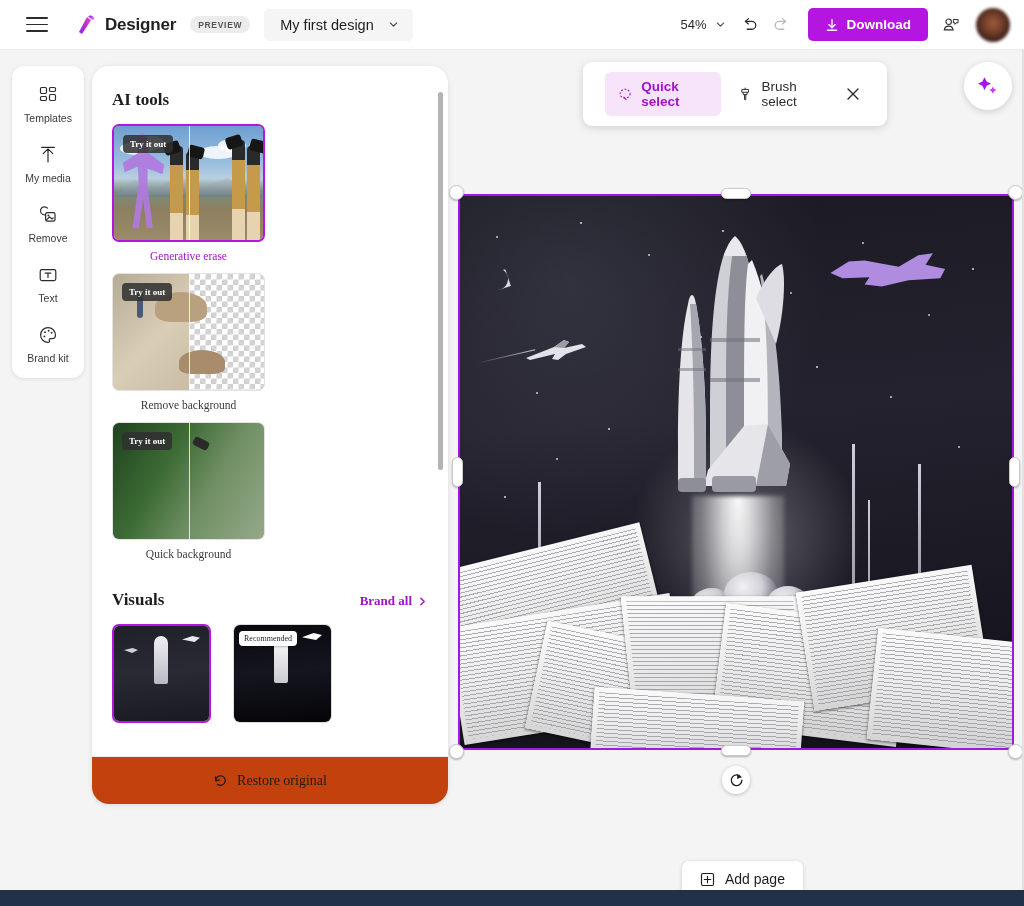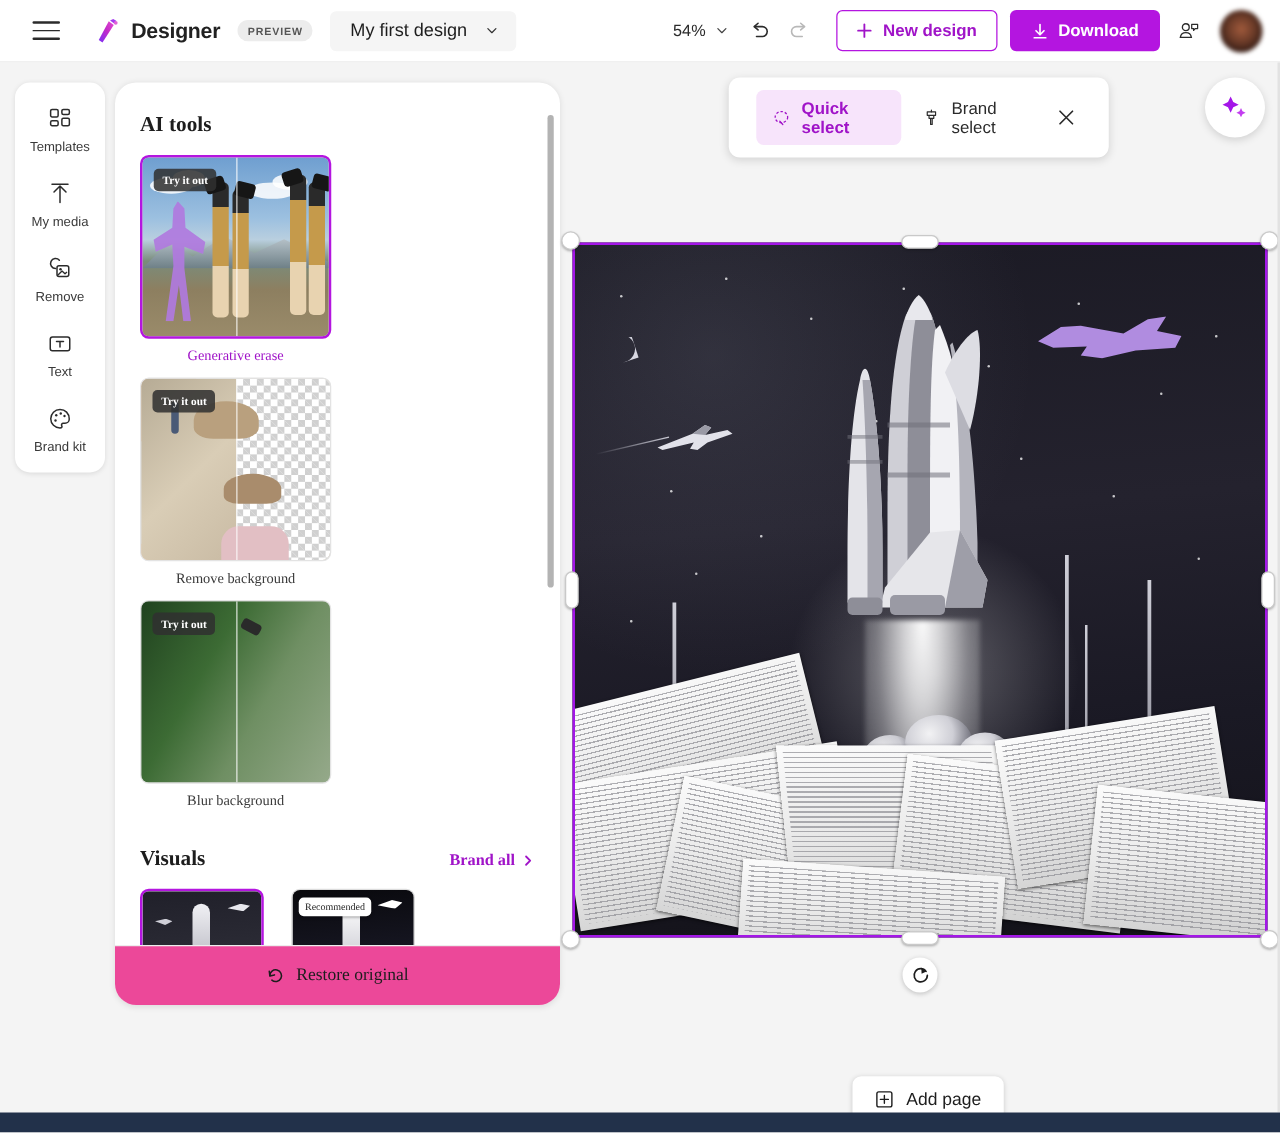"New design" div.new-design-btn { html: <div> <svg> <path></path> </svg> <span>New design</span> </div> -> none }
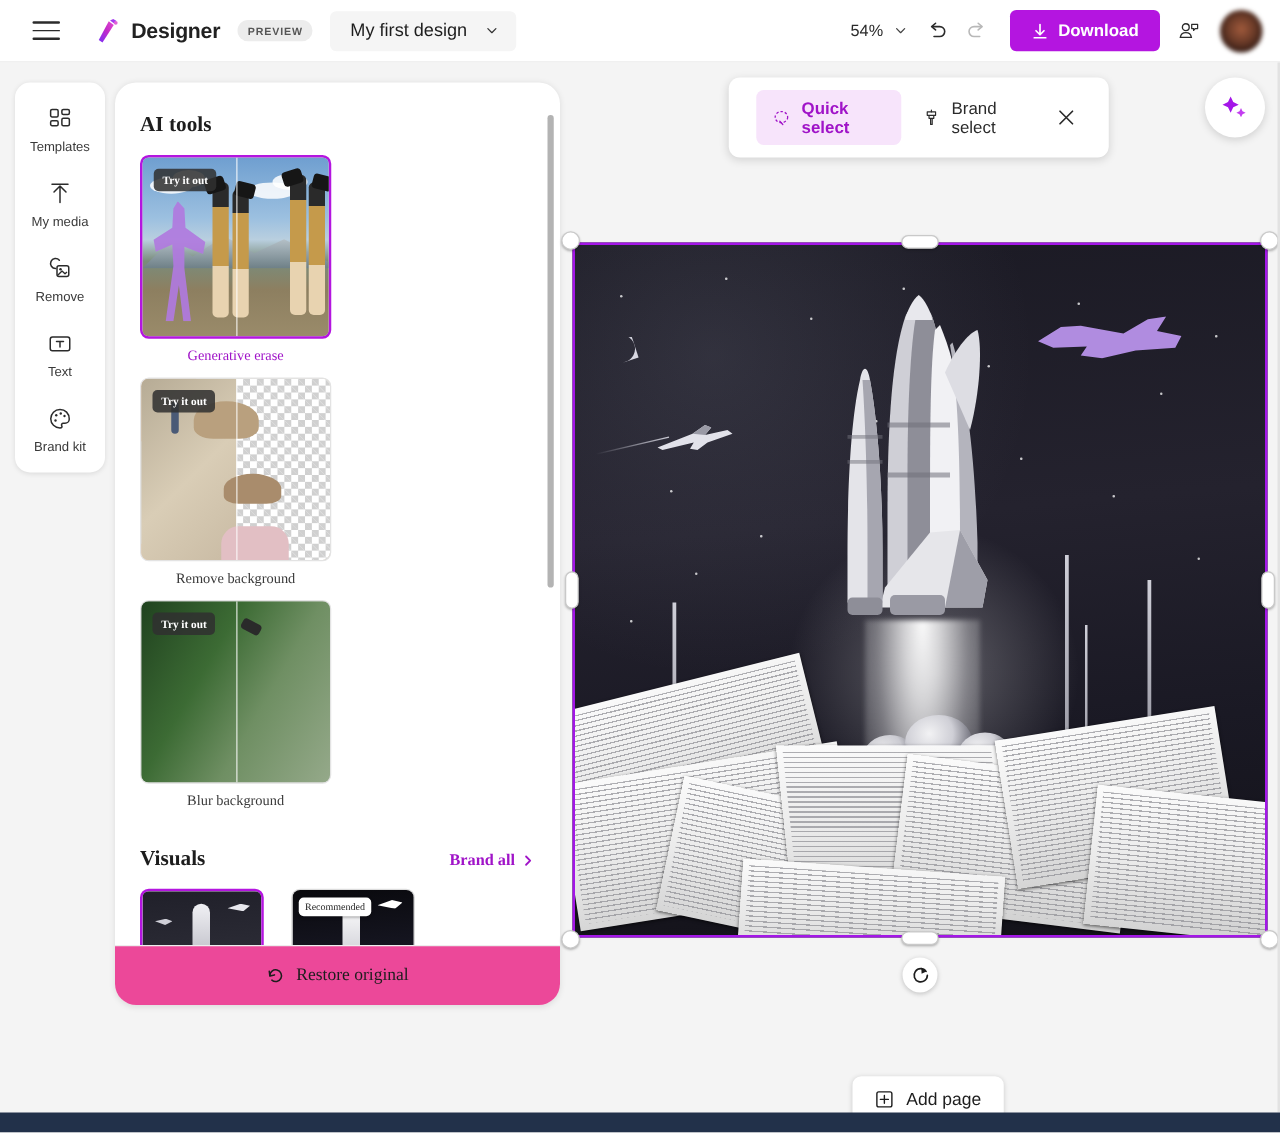"Brand select" span { text: Brand -> Brush }
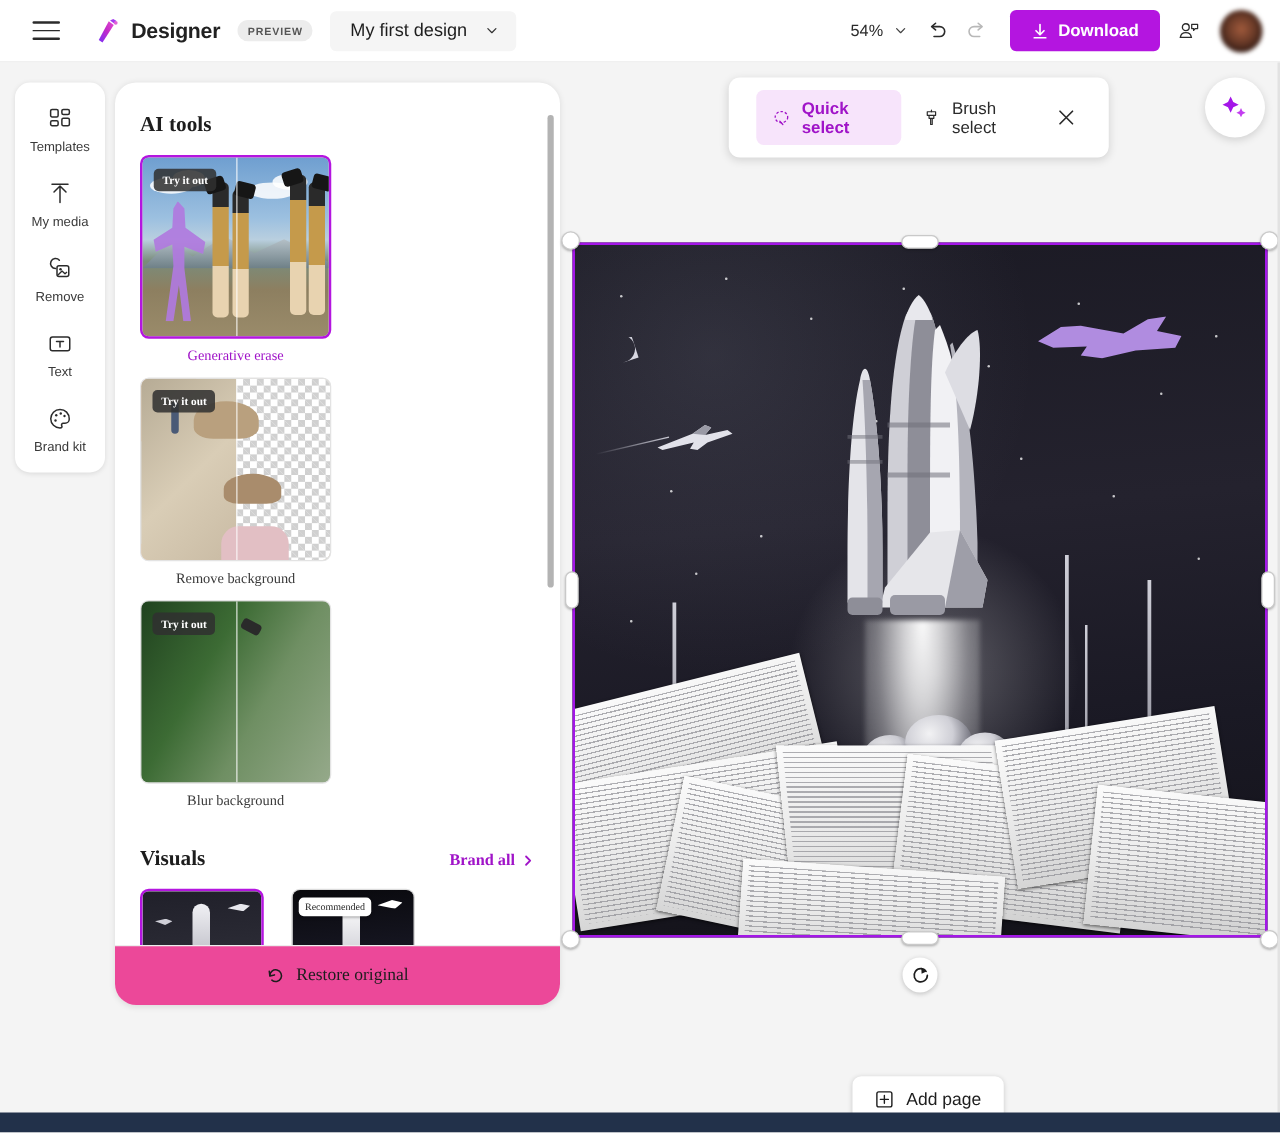"Try it out" .tool-thumb { height: 147px -> 118px }
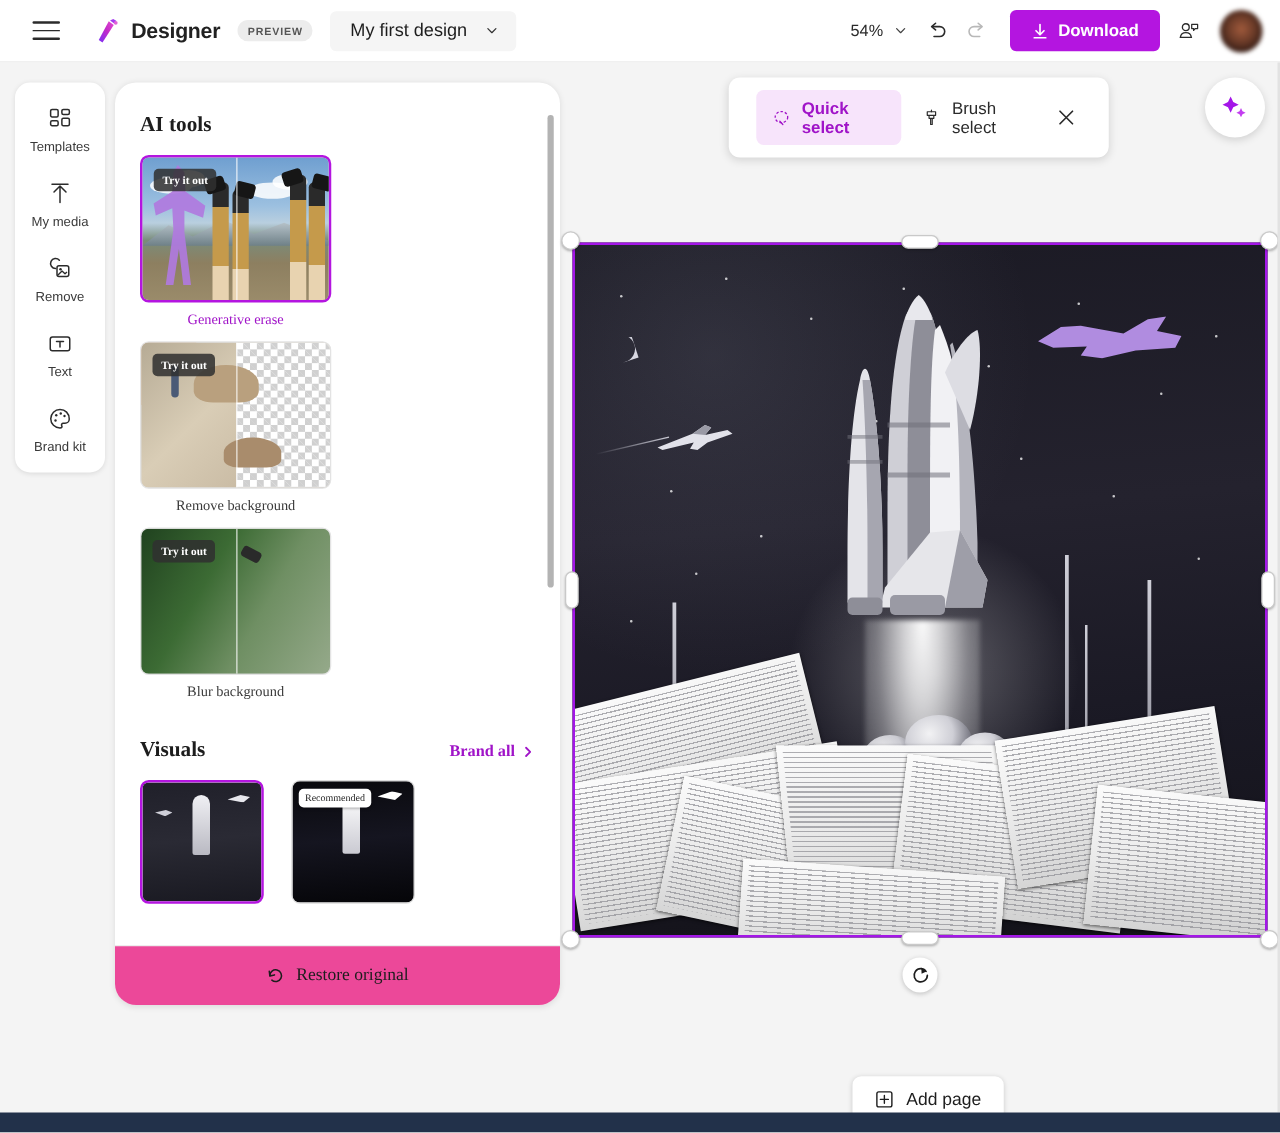"Blur background" div.tool-label { text: Blur -> Quick }
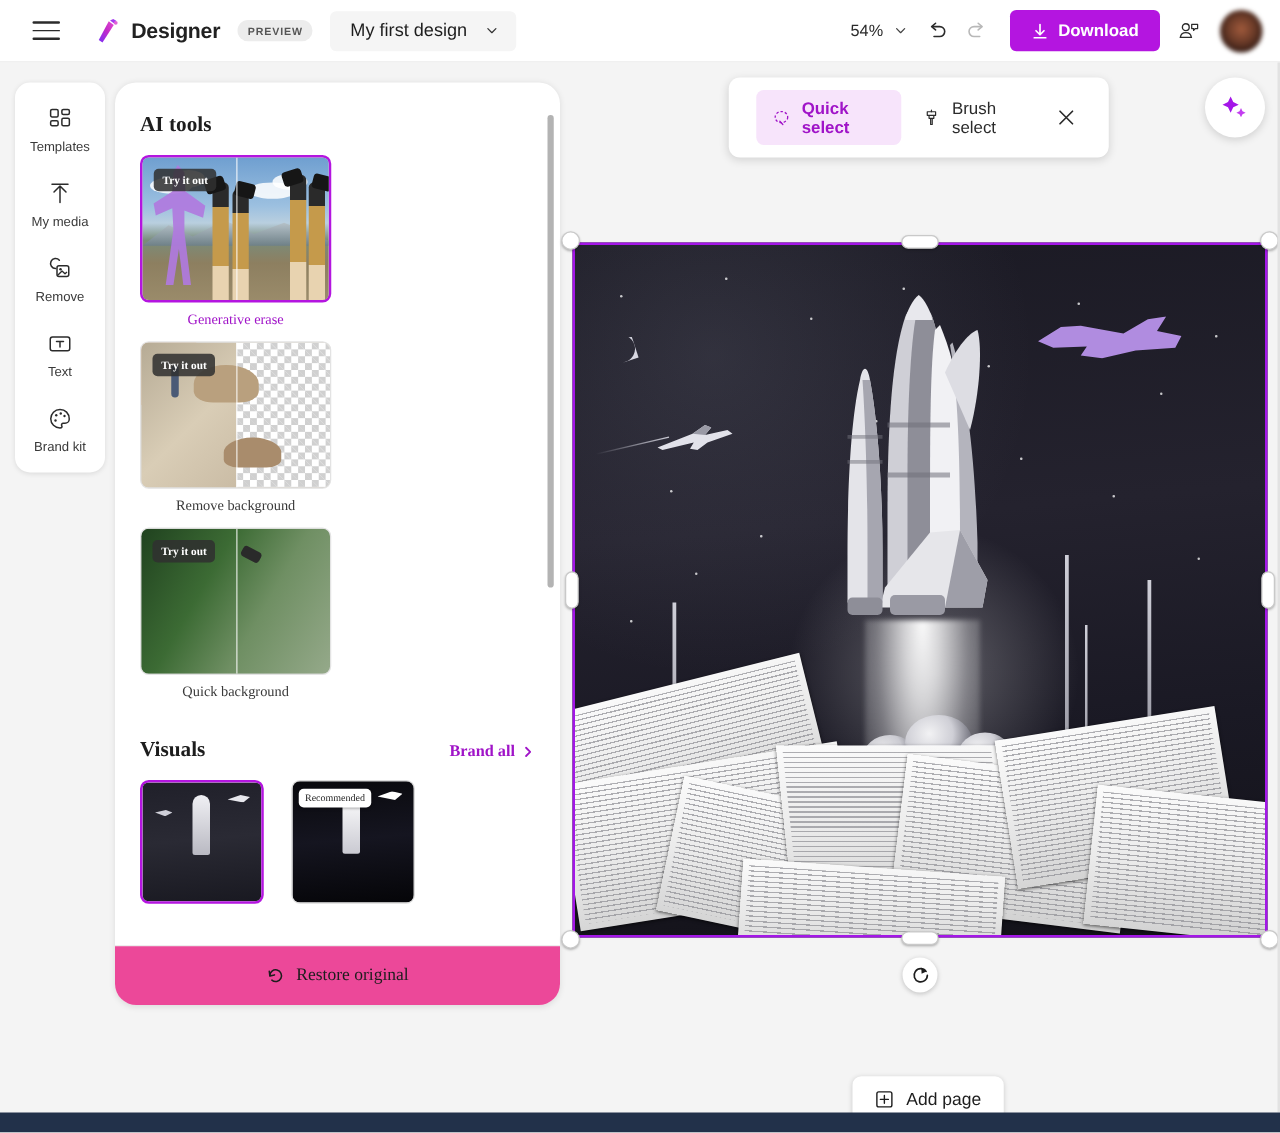"Restore original" .restore-bar { background: #ec4899 -> #c2410c }
